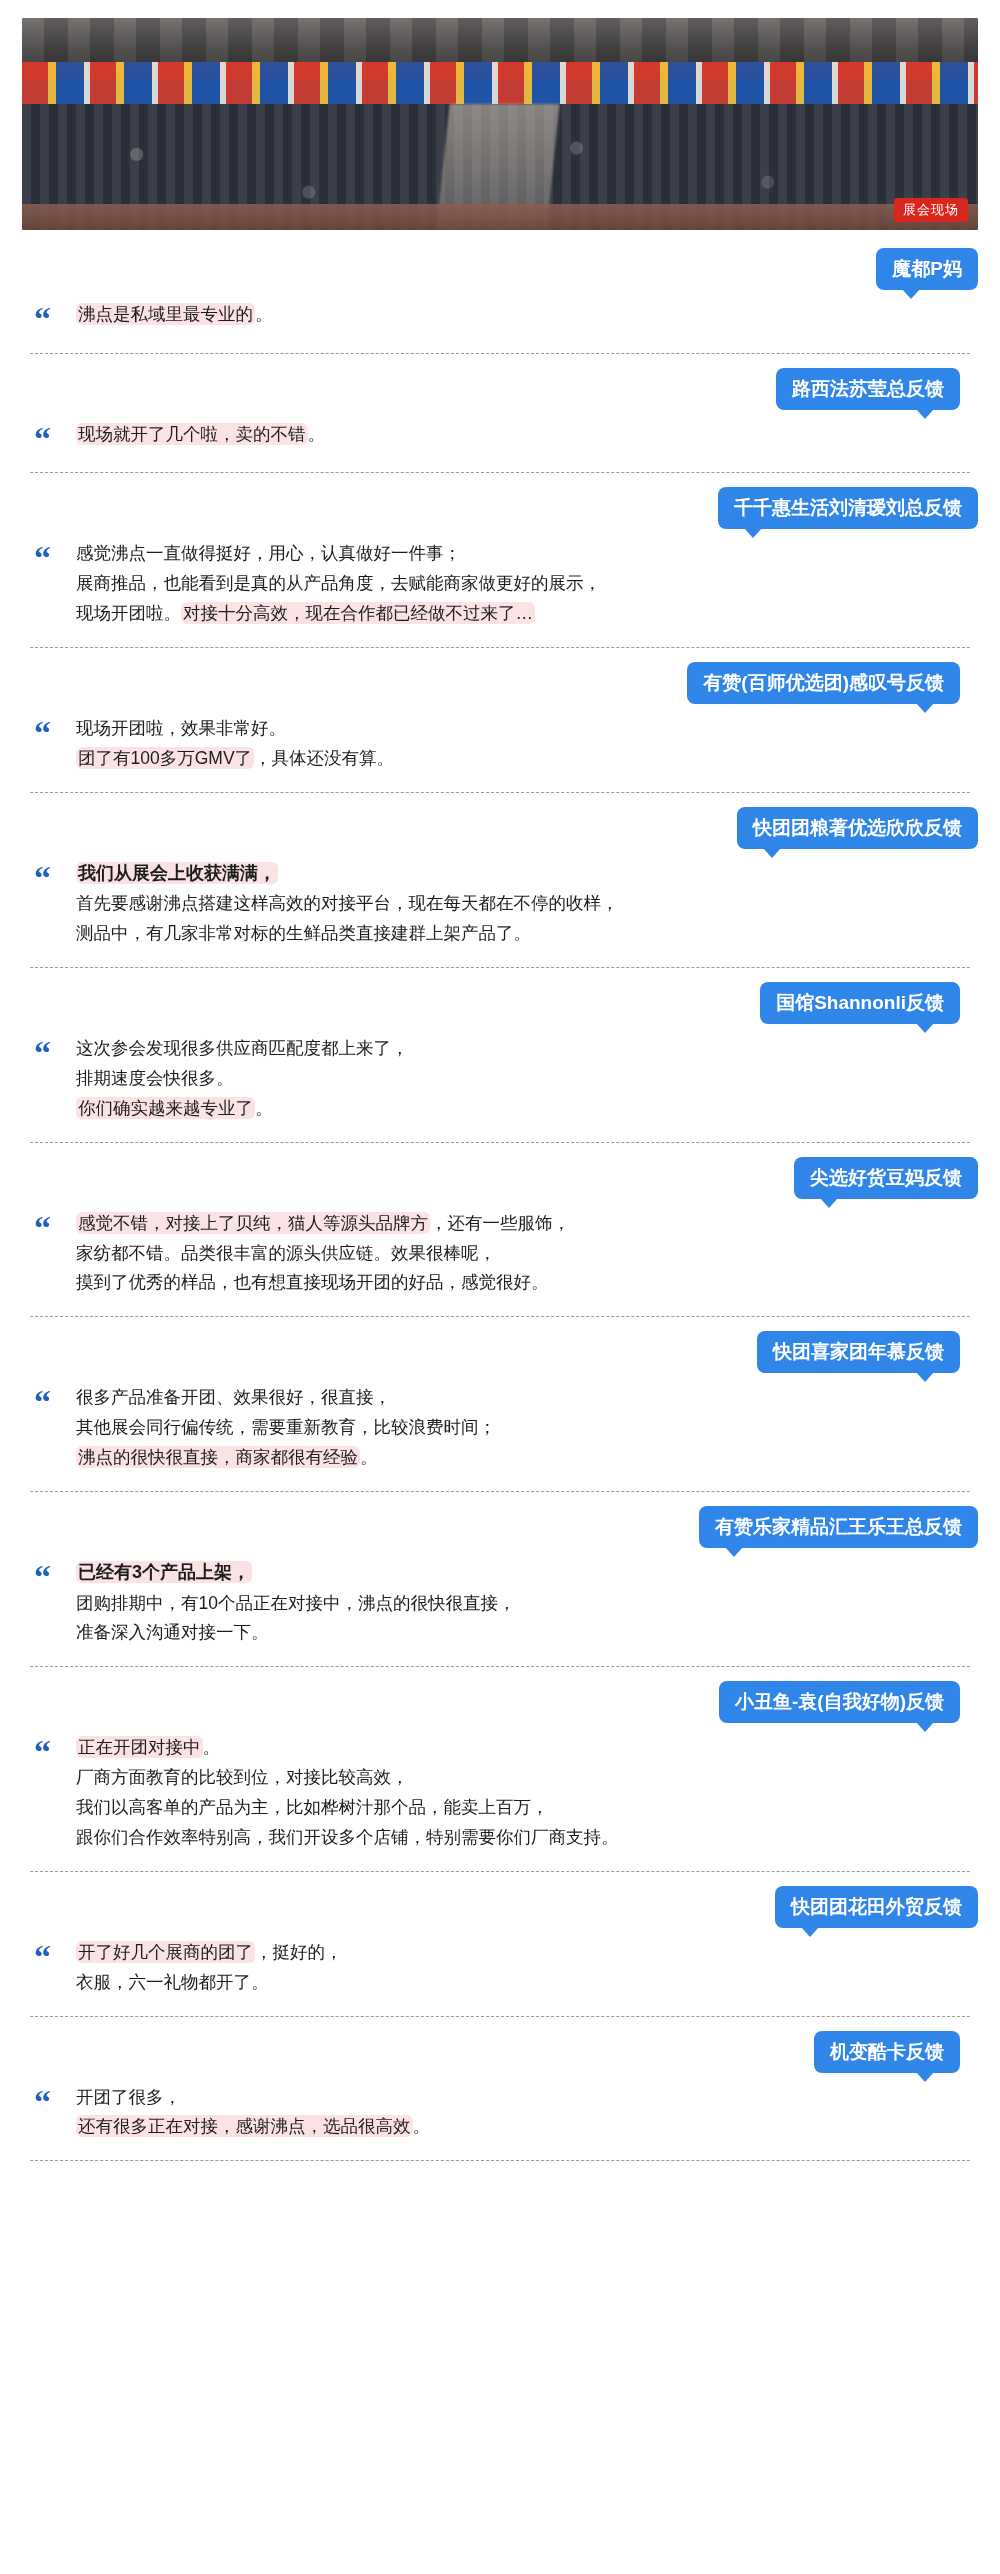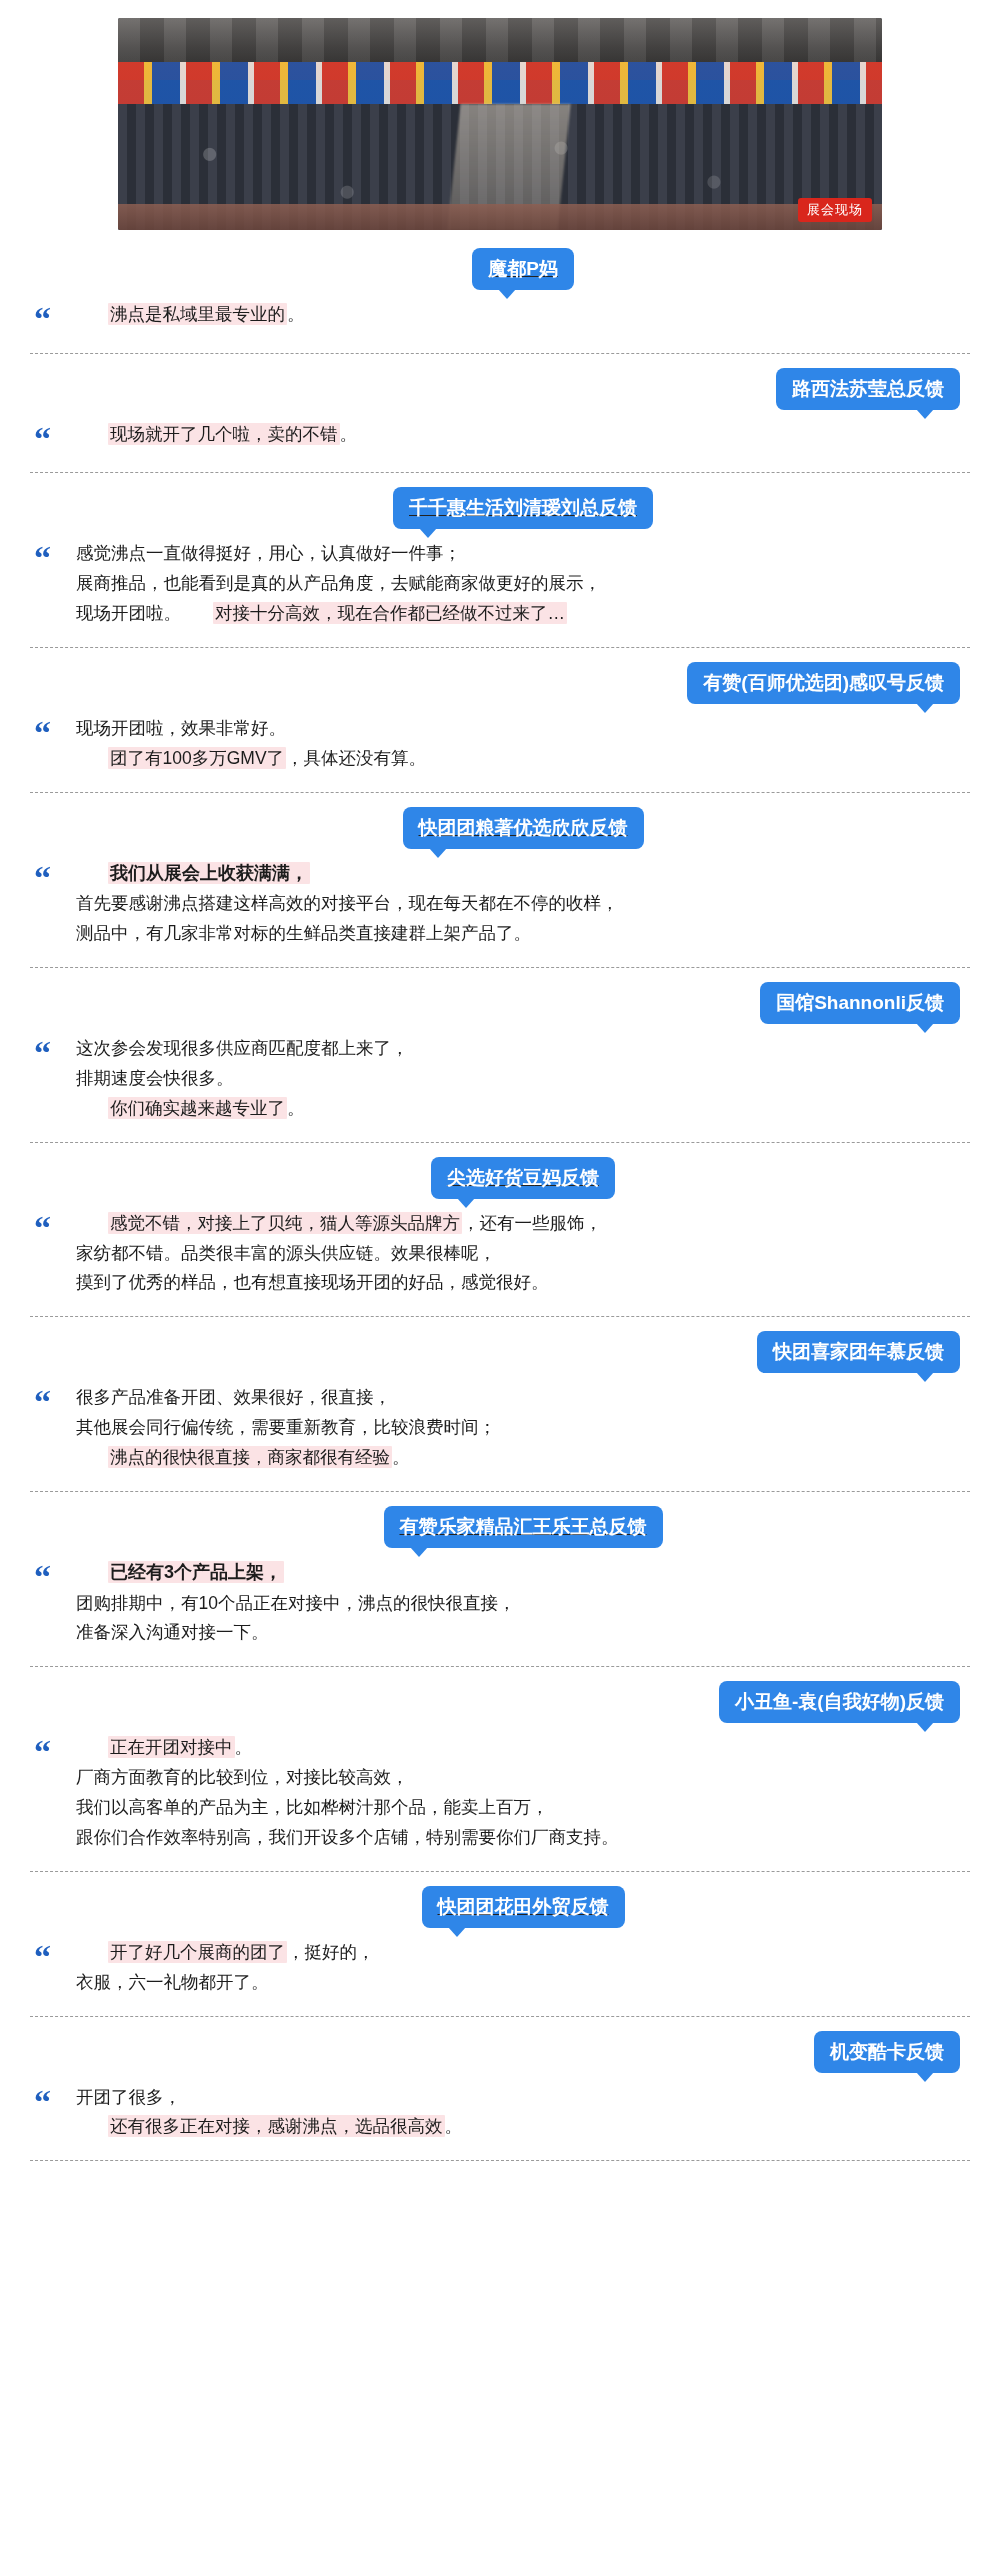"展会现场" .hero { width: 764px -> 956px }
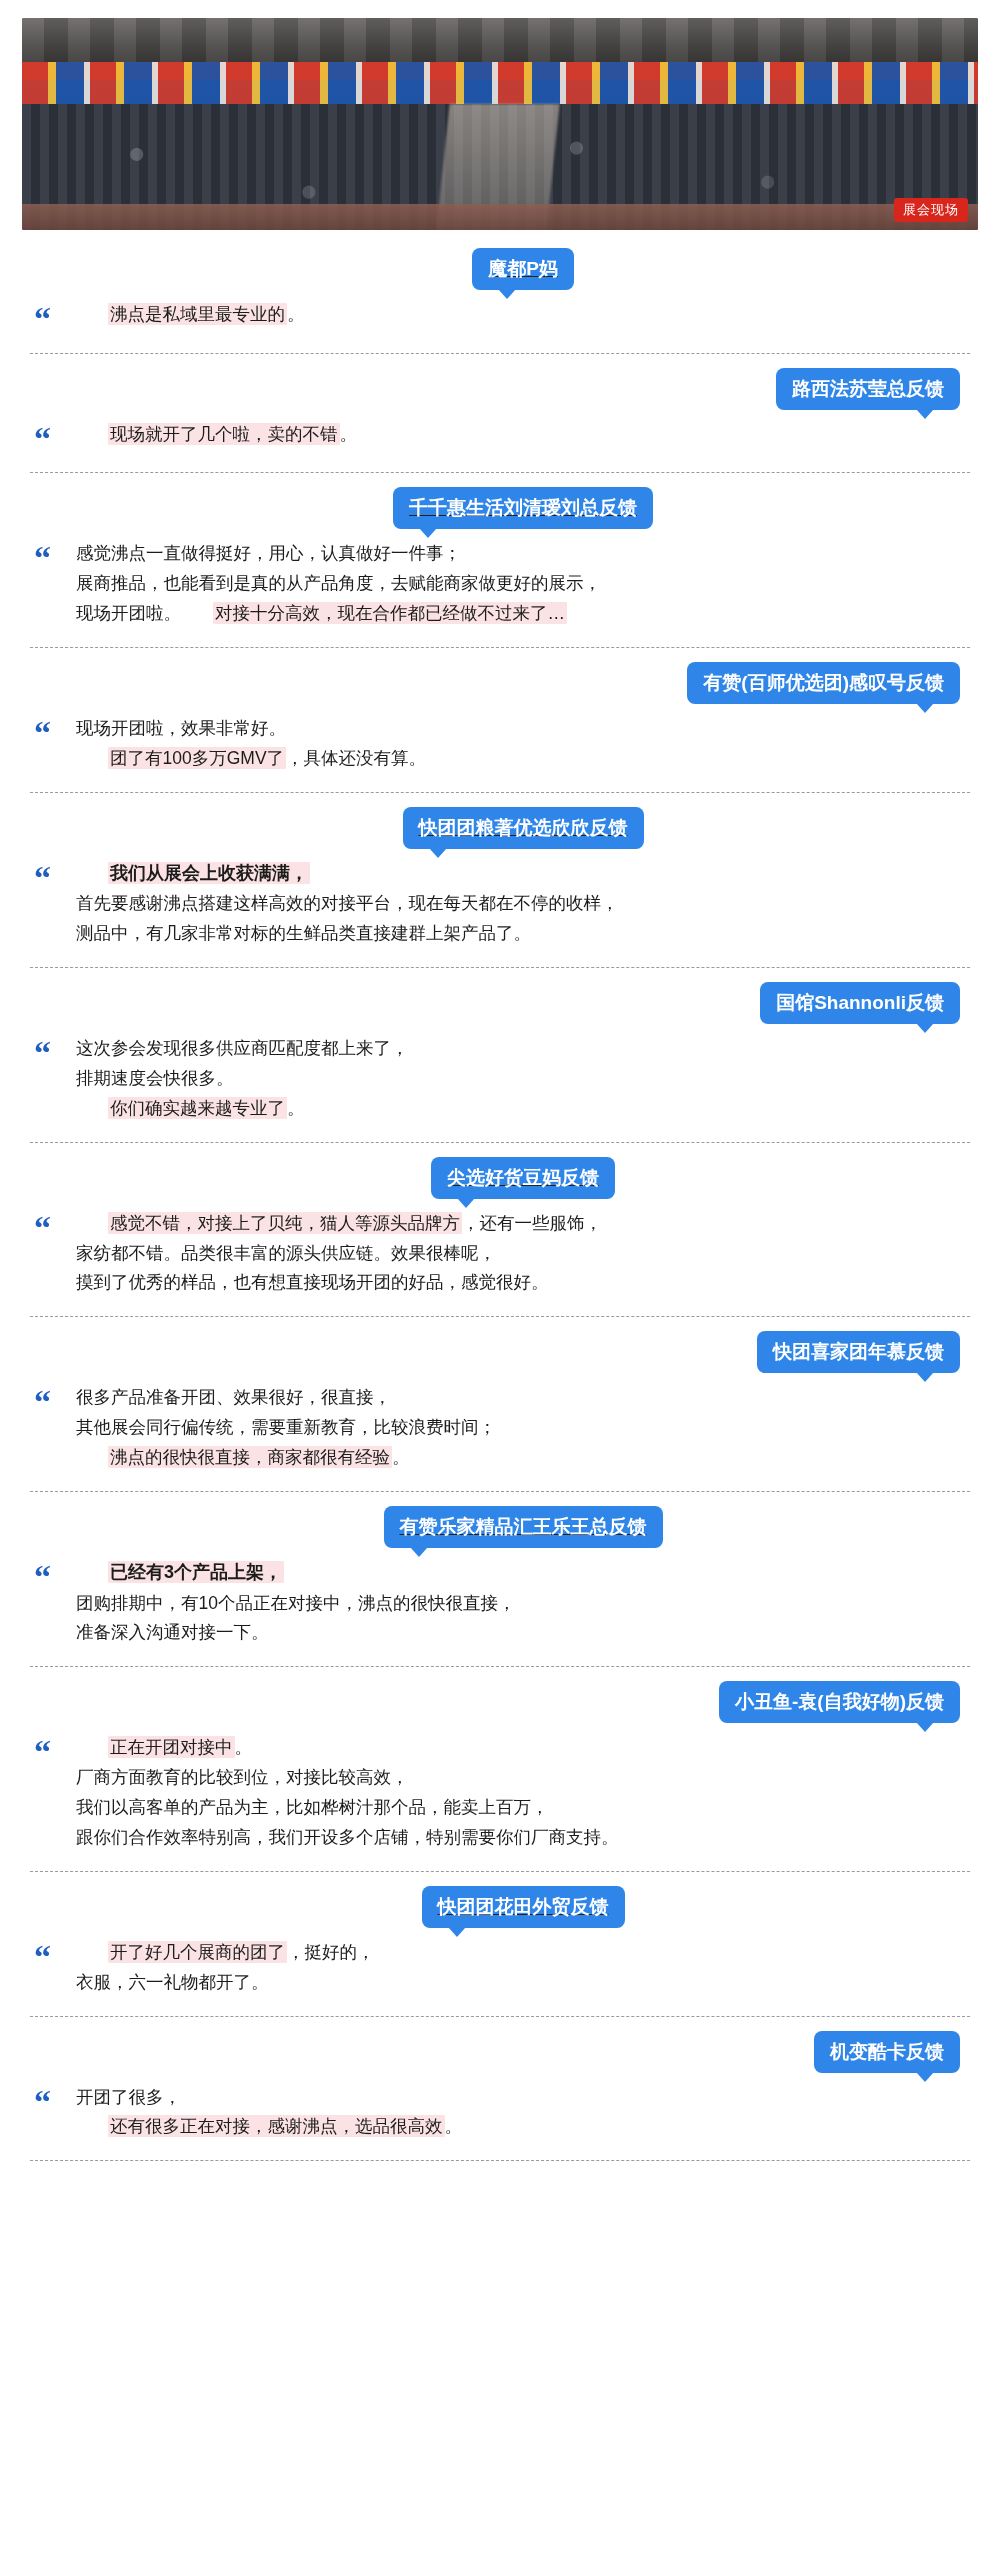"魔都P妈" .label-row.left { justify-content: center -> flex-end; text-decoration: underline -> none }
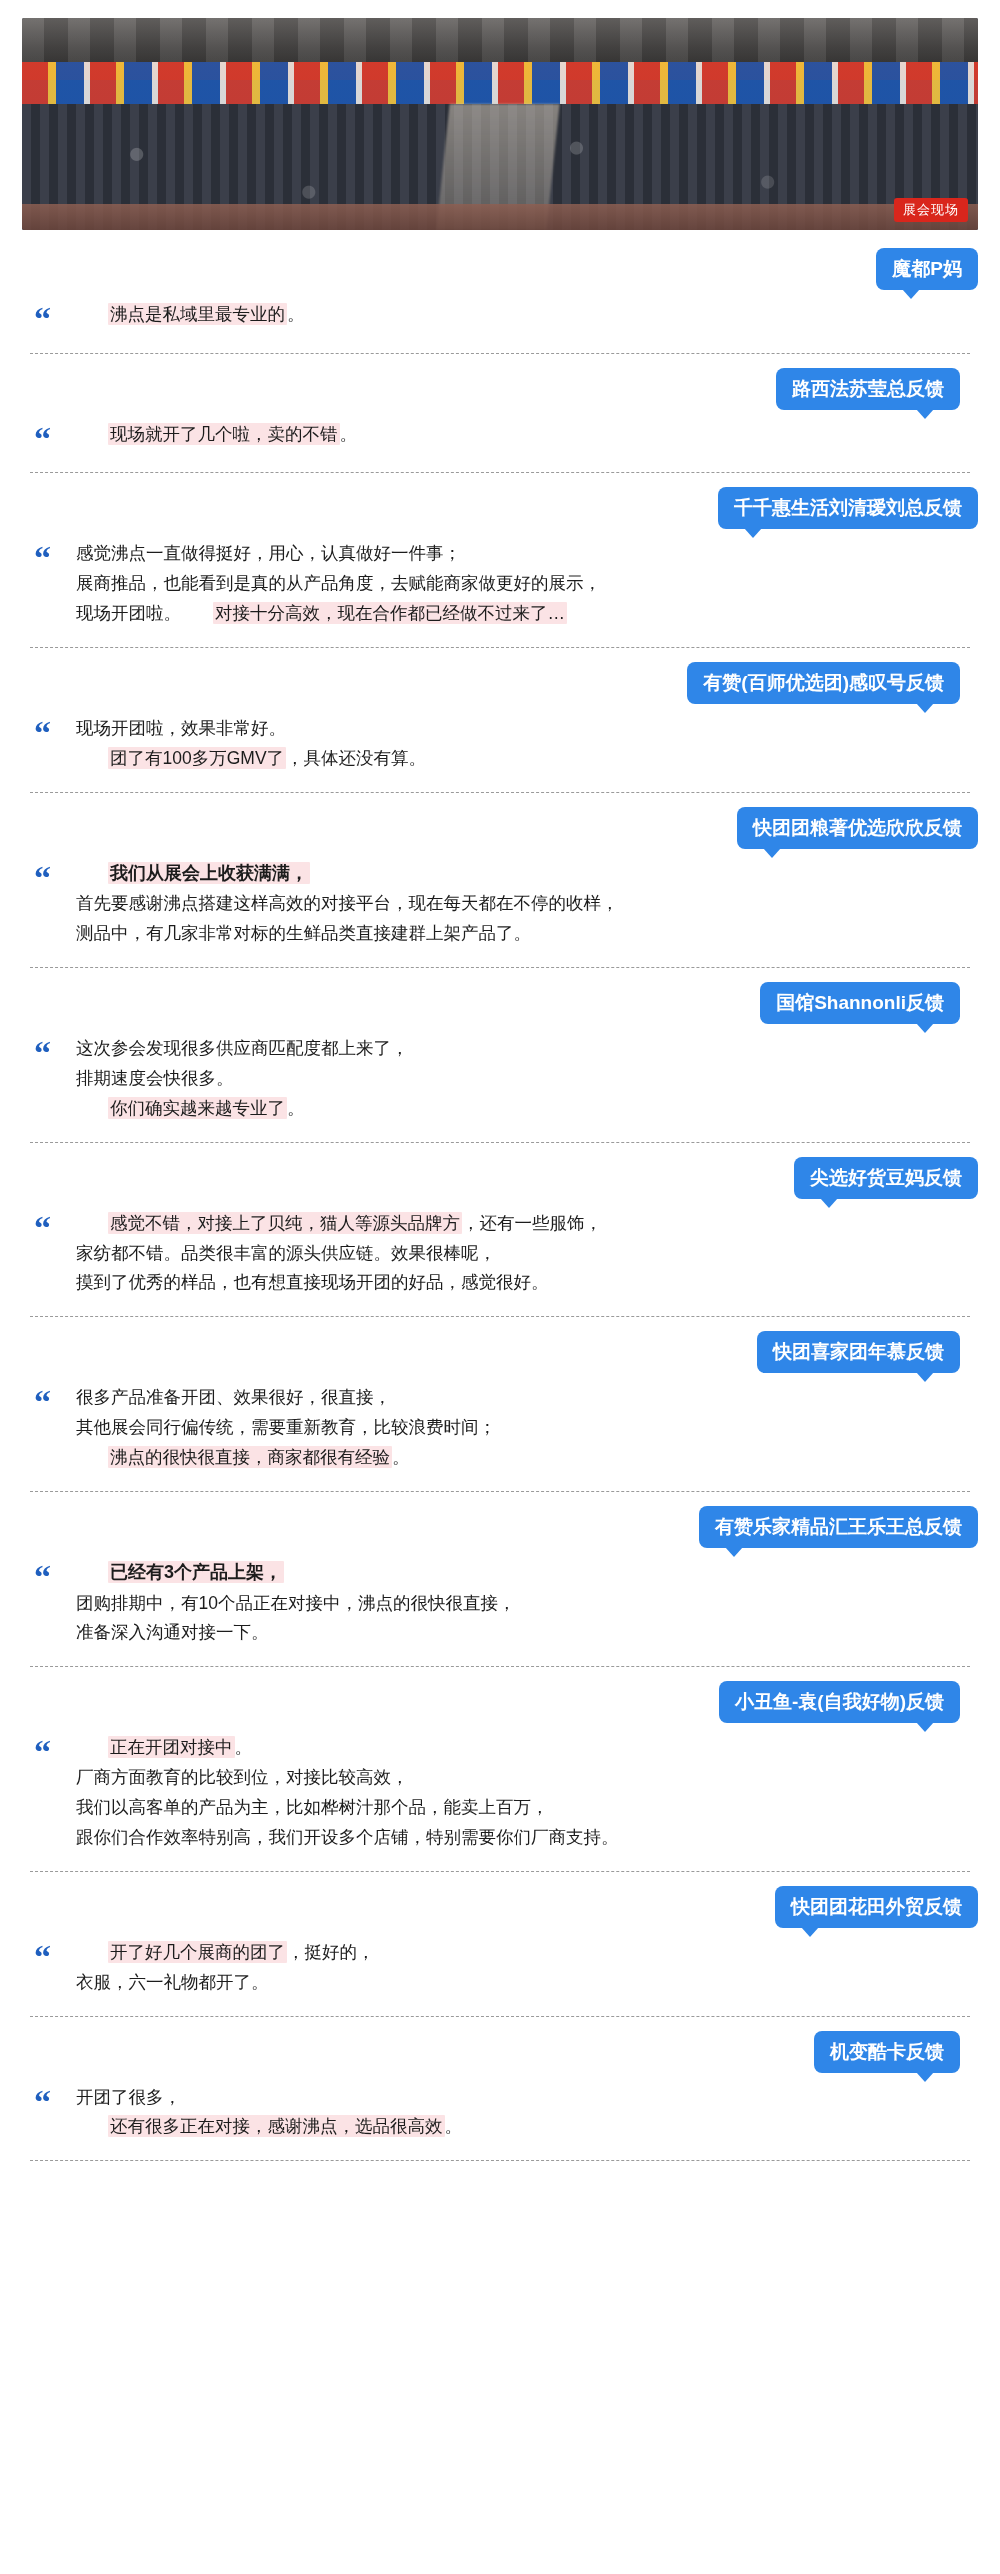"沸点是私域里最专业的" .qline .hl { border-radius: 1px -> 6px; margin-left: 32px -> none }
